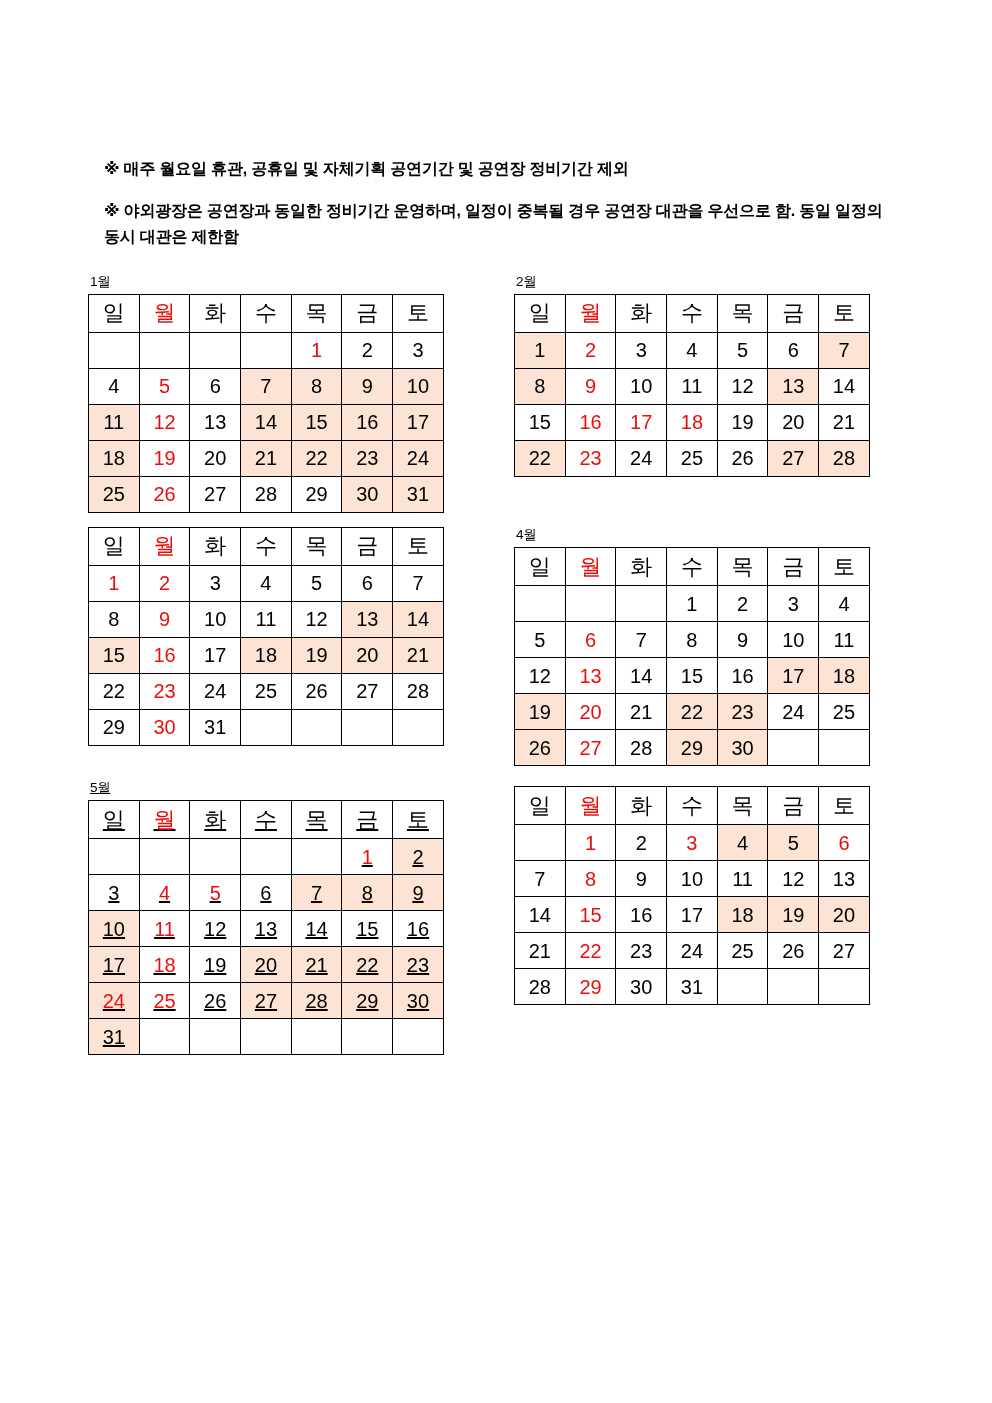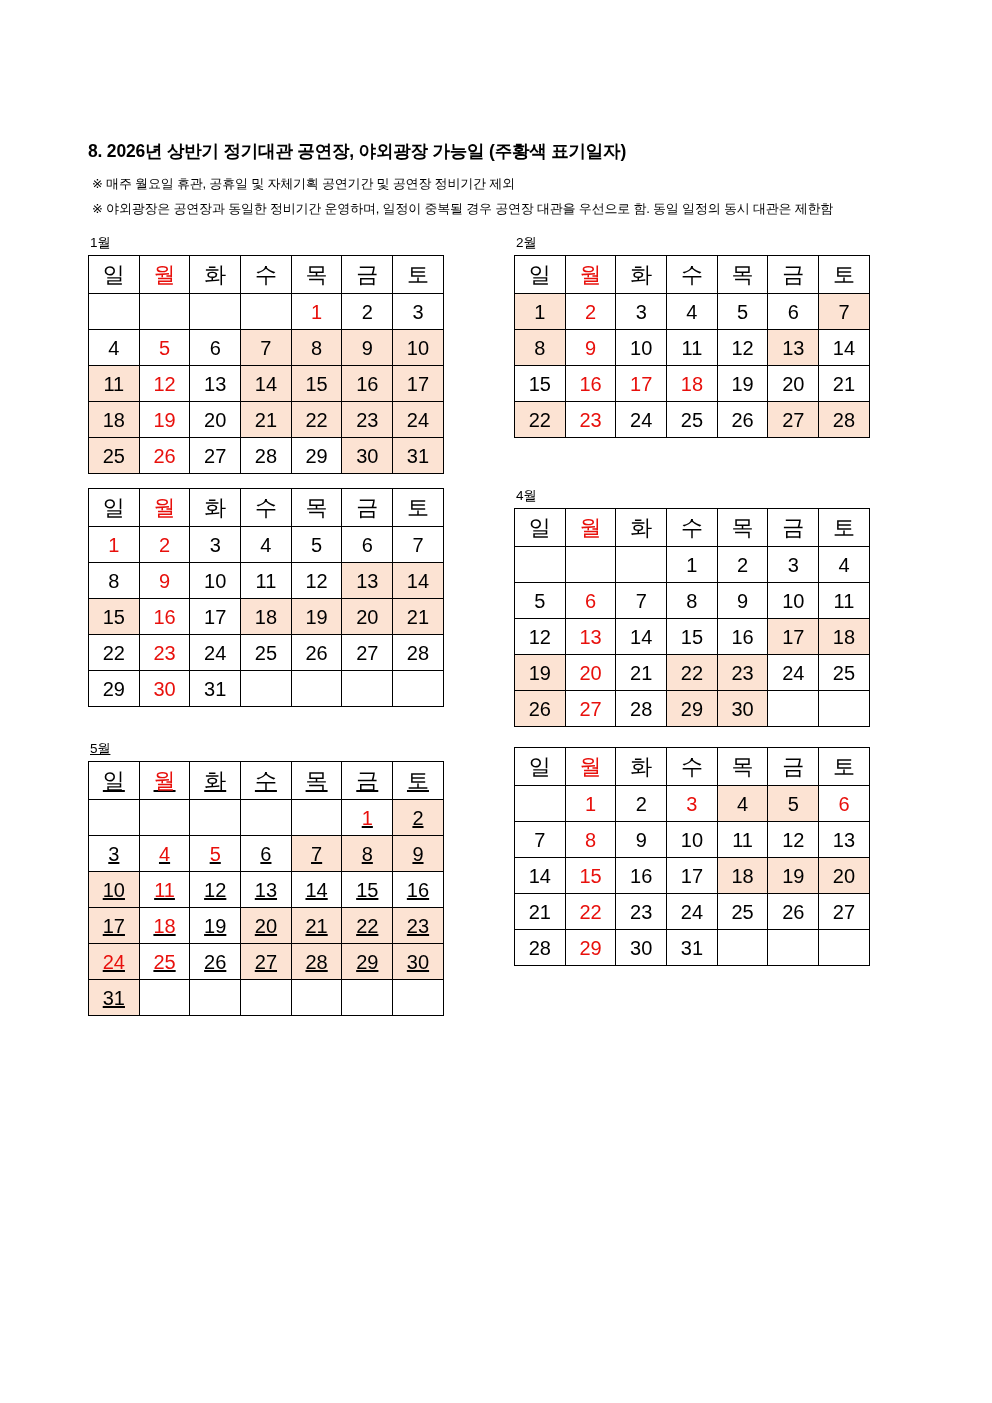"8. 2026년 상반기 정기대관 공연장," h1.doc-title { html: <h1>8. 2026년 상반기 정기대관 공연장, 야외광장 가능일 (주황색 표기일자)</h1> -> none }
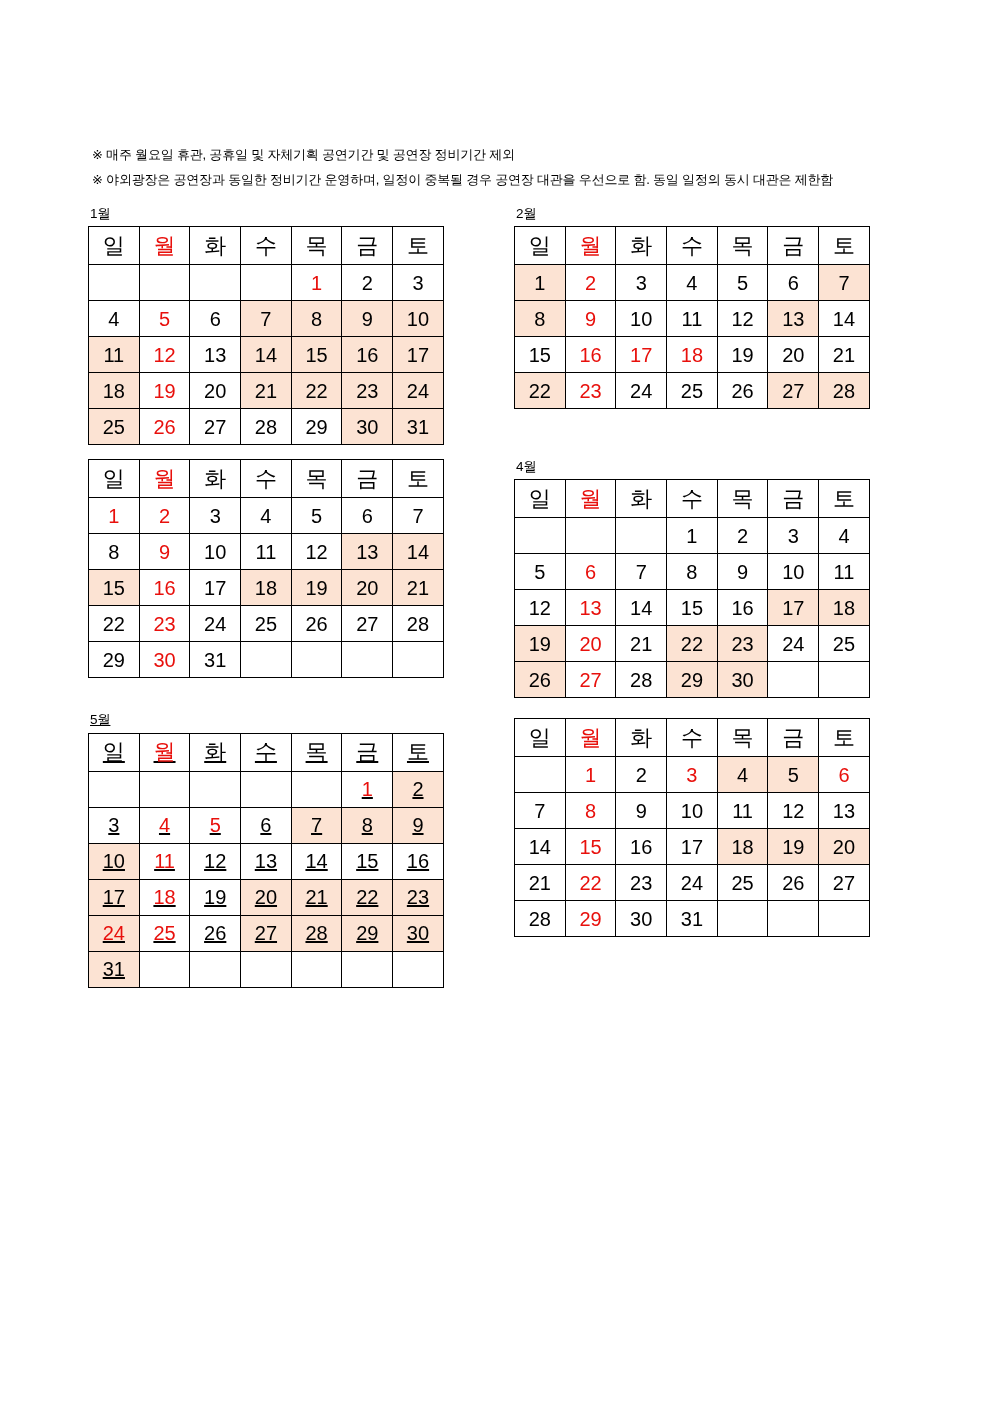"※ 매주 월요일 휴관, 공휴일" .note { font-size: 13px -> 16px; font-weight: none -> bold; margin: 4px -> 16px }
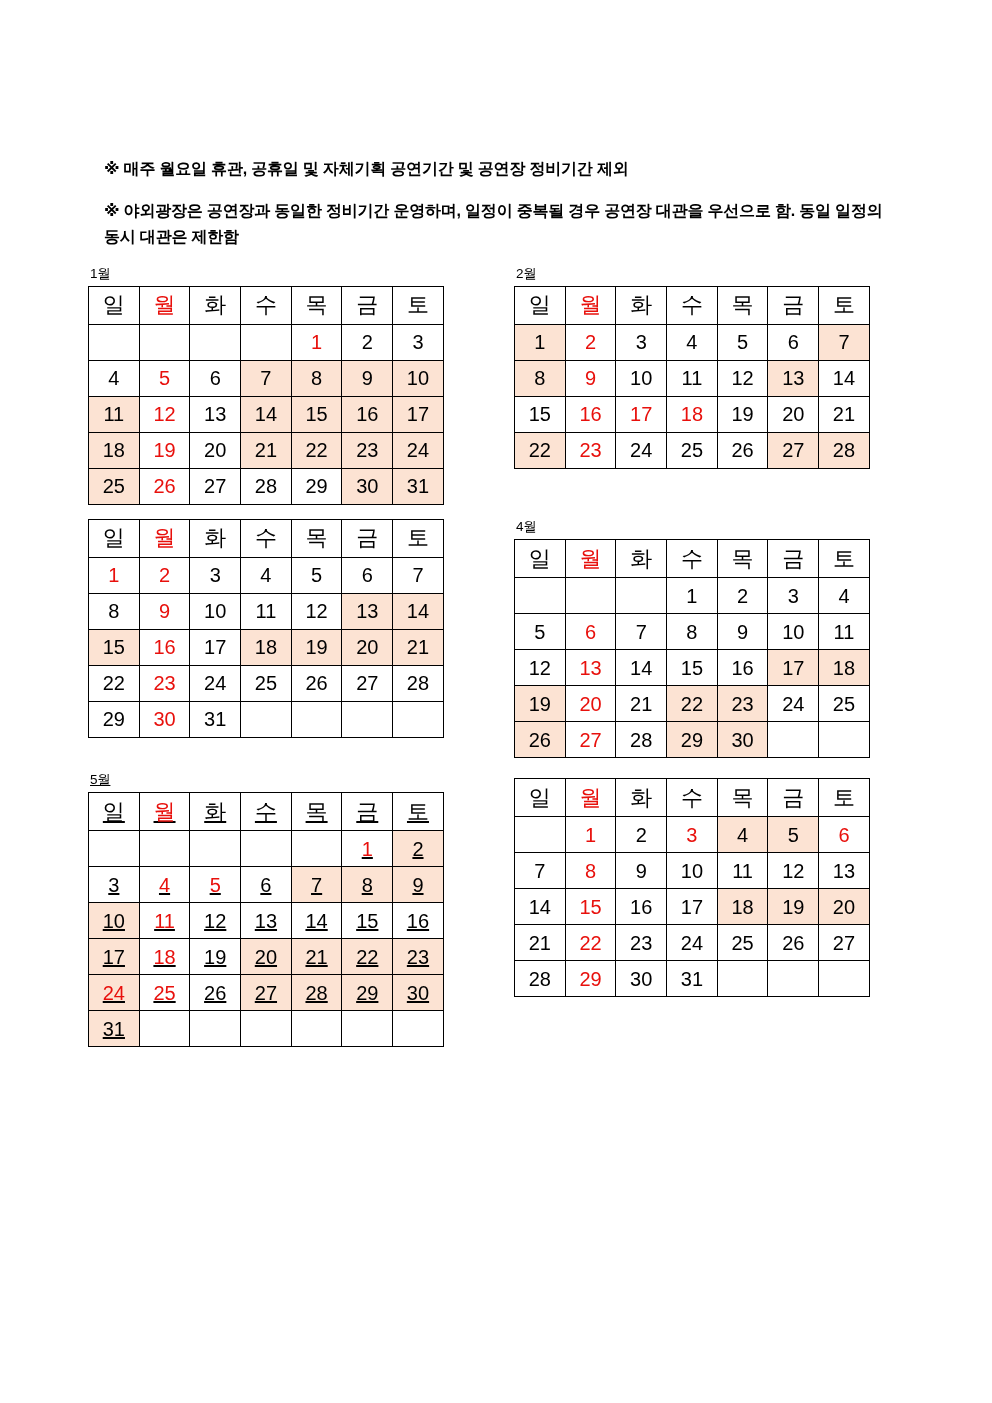"1월" .cal-grid { margin-top: 16px -> 24px }
